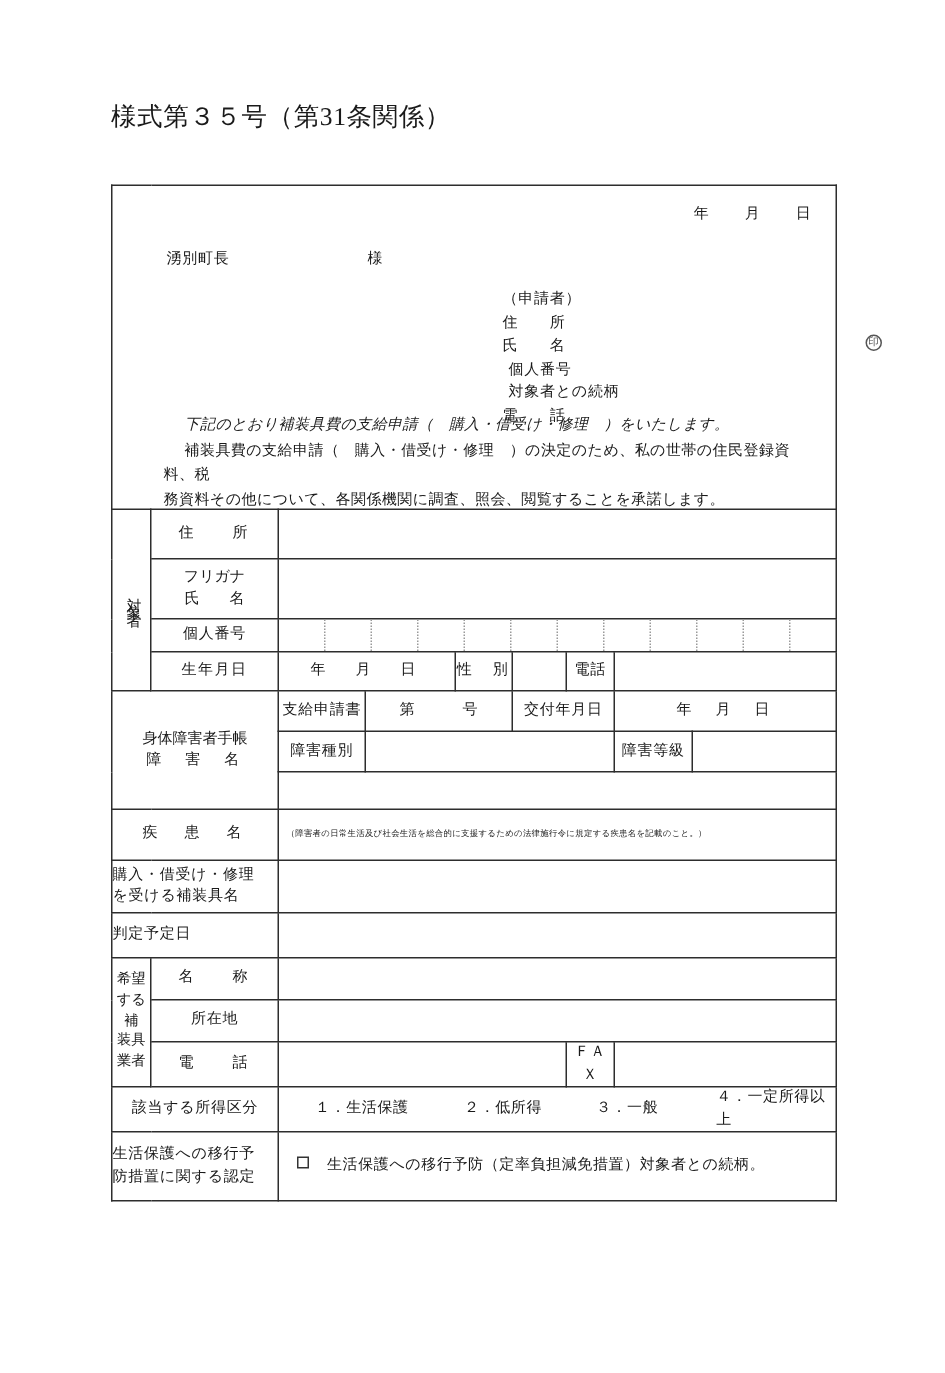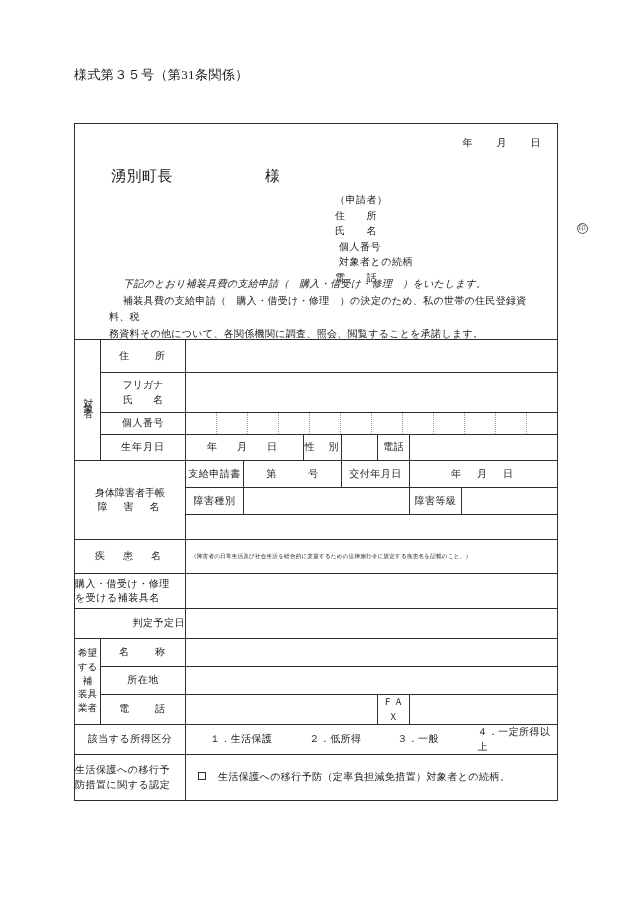"様式第３５号（第31条関係）" .form-number { font-size: 13px -> 17px }
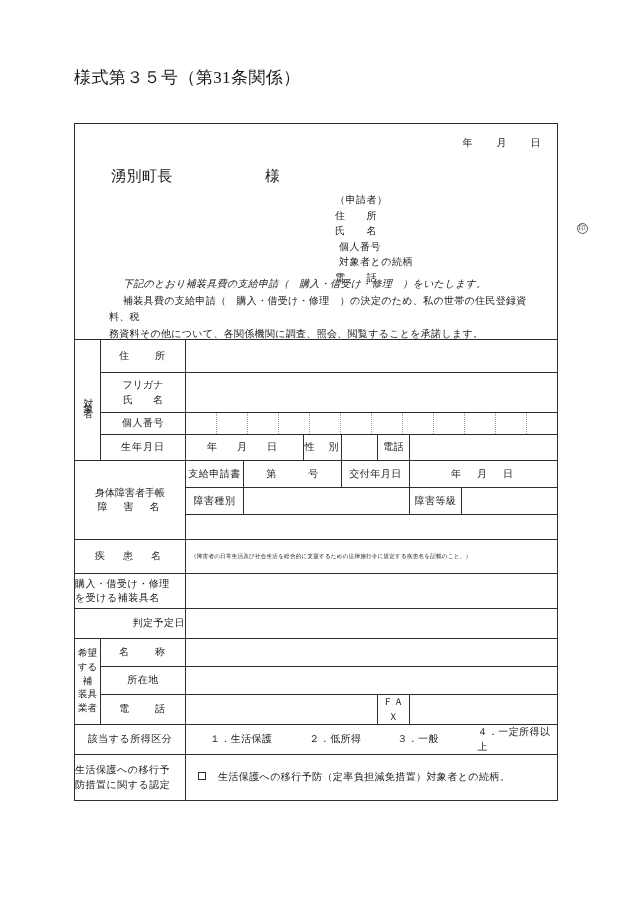"湧別町長 様" .hdr-mayor { font-size: 15px -> 10px }
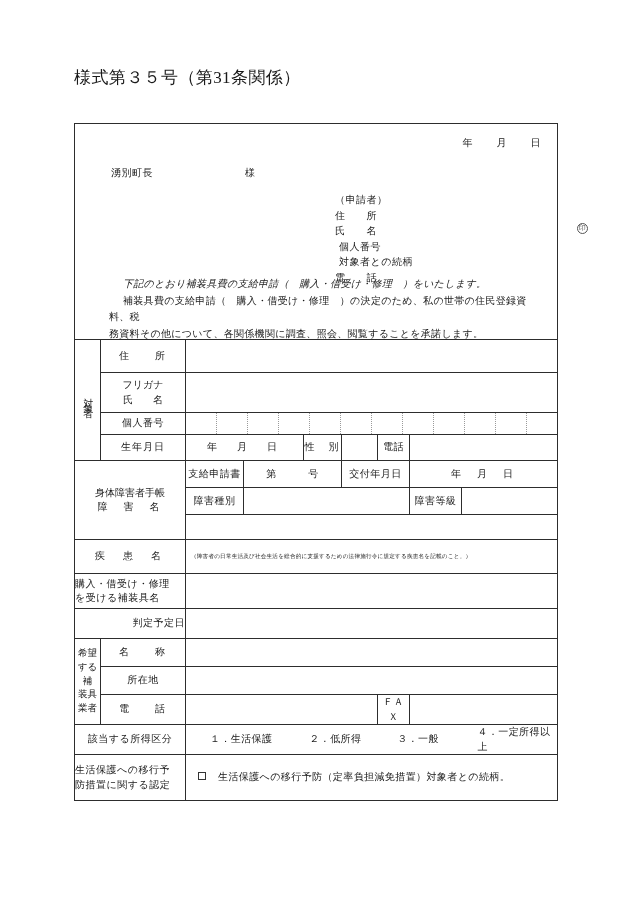"判定予定日" .lbl-l { text-align: right -> left }
